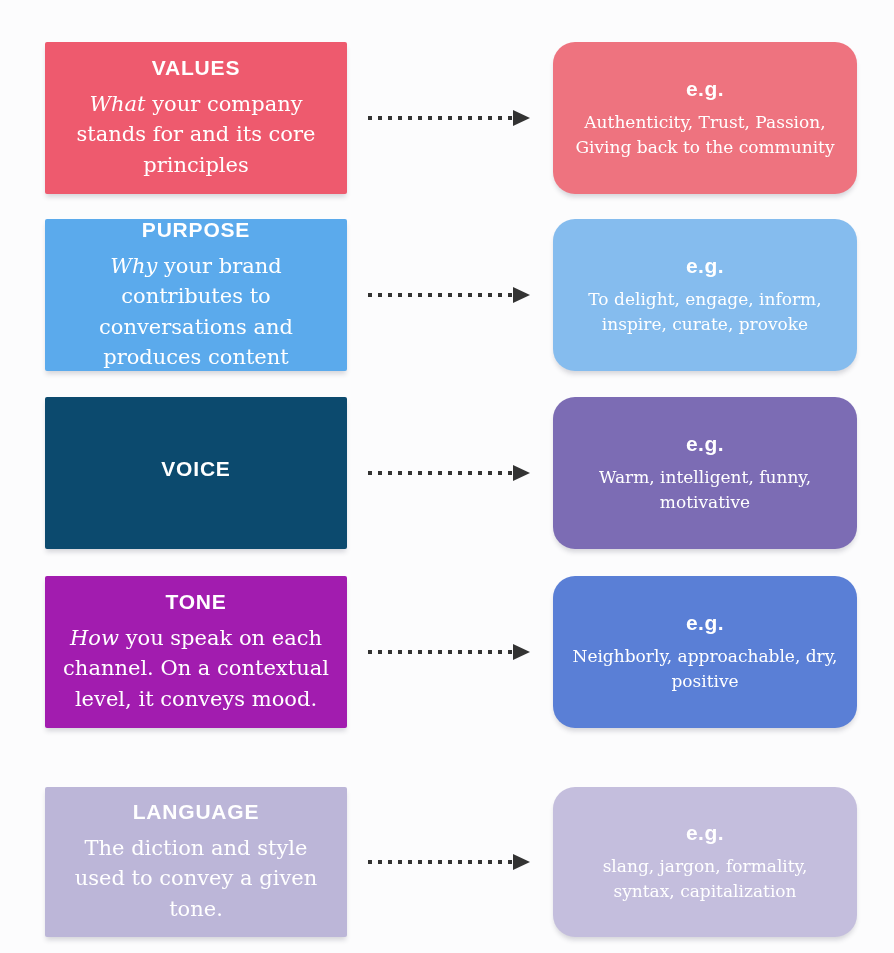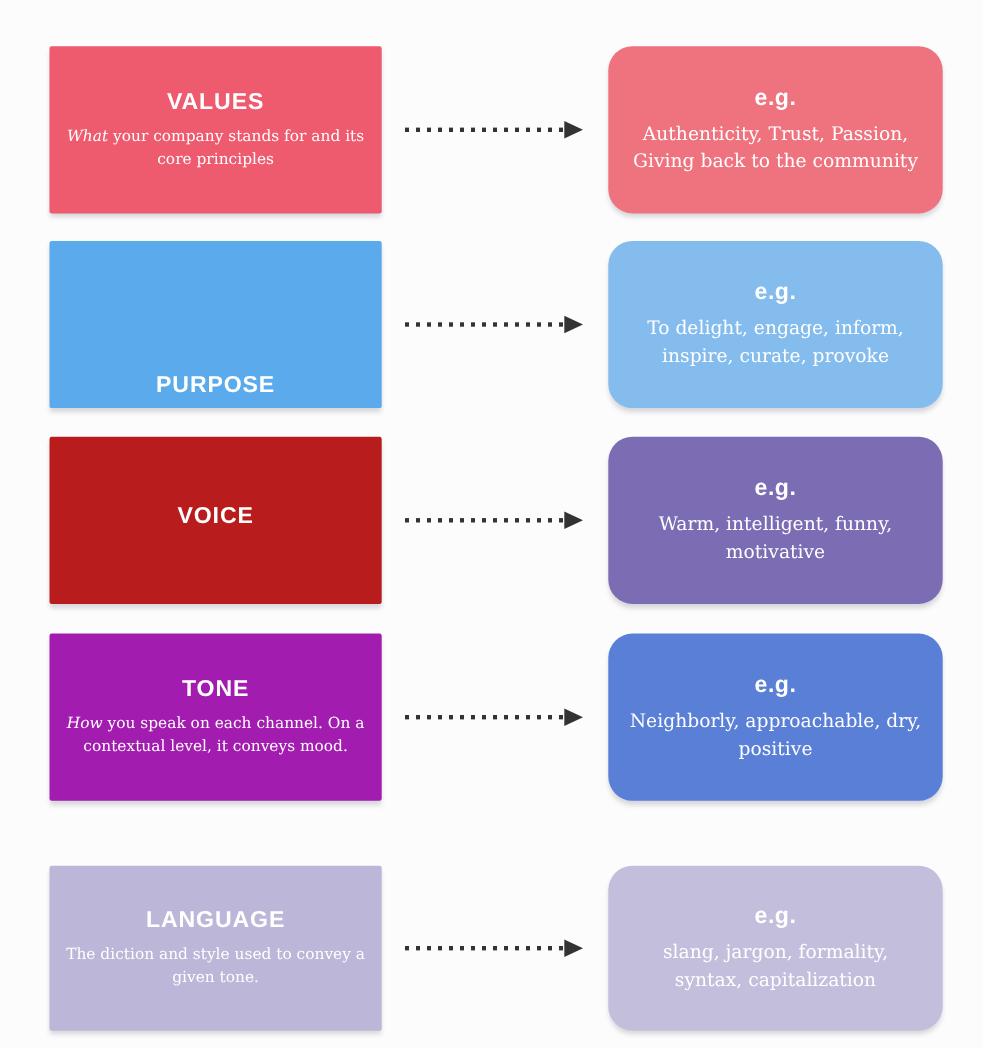"What your company stands for" .card-desc { font-size: 14px -> 21px }
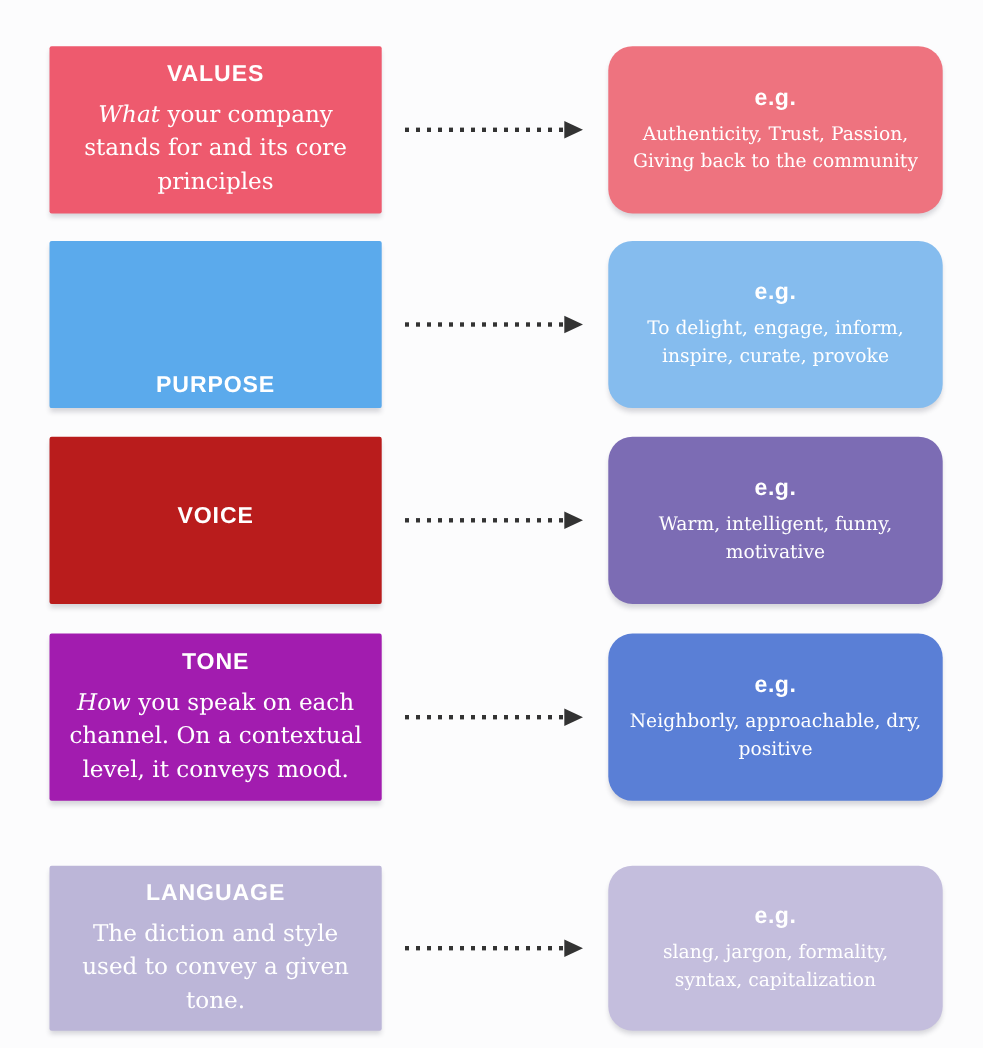"PURPOSE" div.card { justify-content: flex-end -> none }
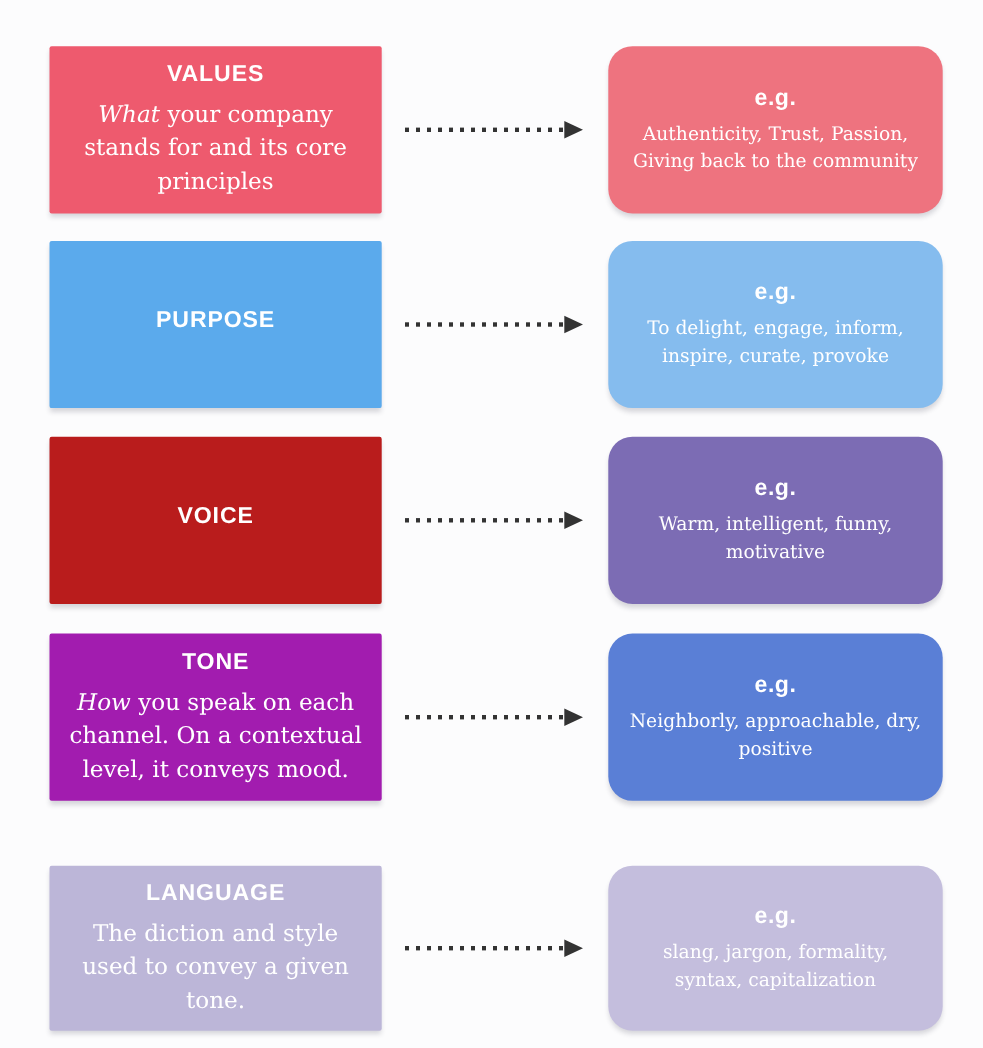"Why your brand contributes to" div.card-desc { html: none -> <div> <span>Why</span> <span>your brand contributes to conversations and produces content</span> </div> }
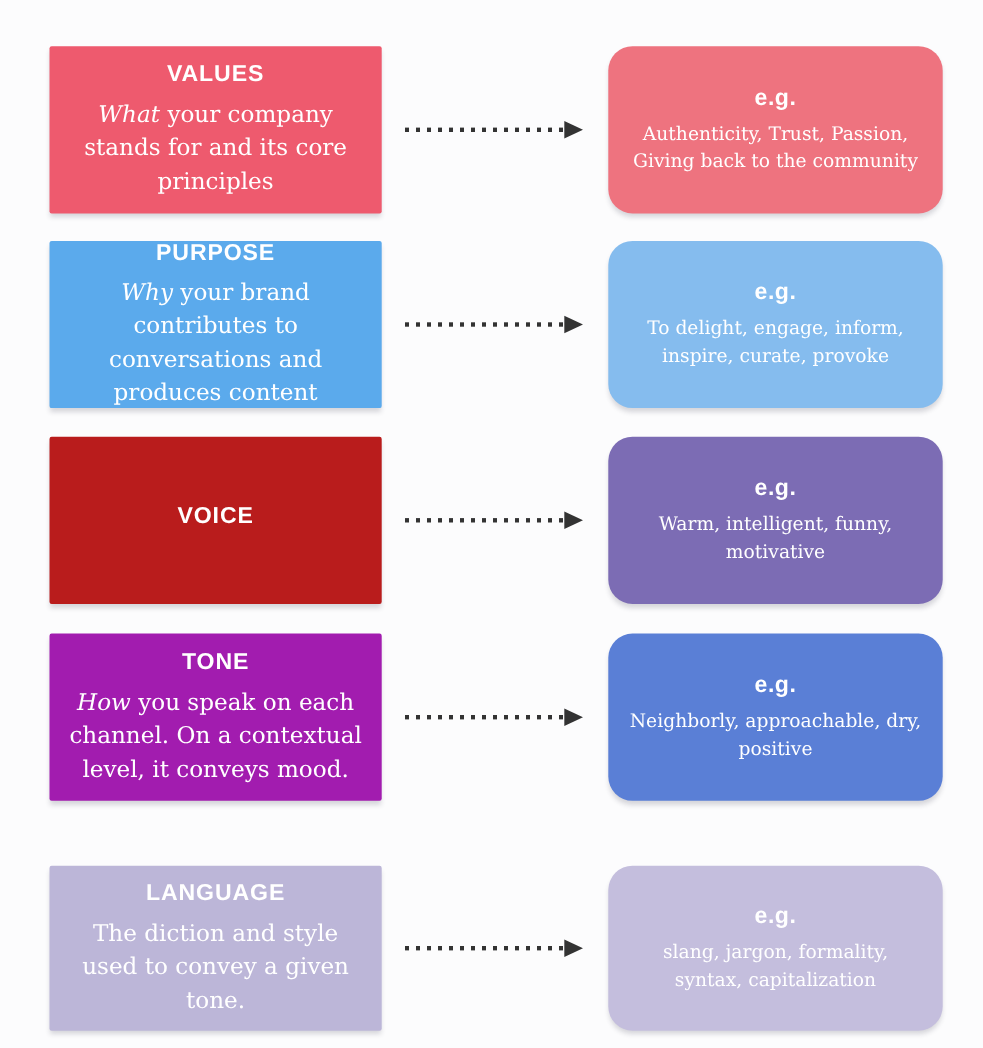"VOICE" div.card { background-color: #b91c1c -> #0c4a6e }
